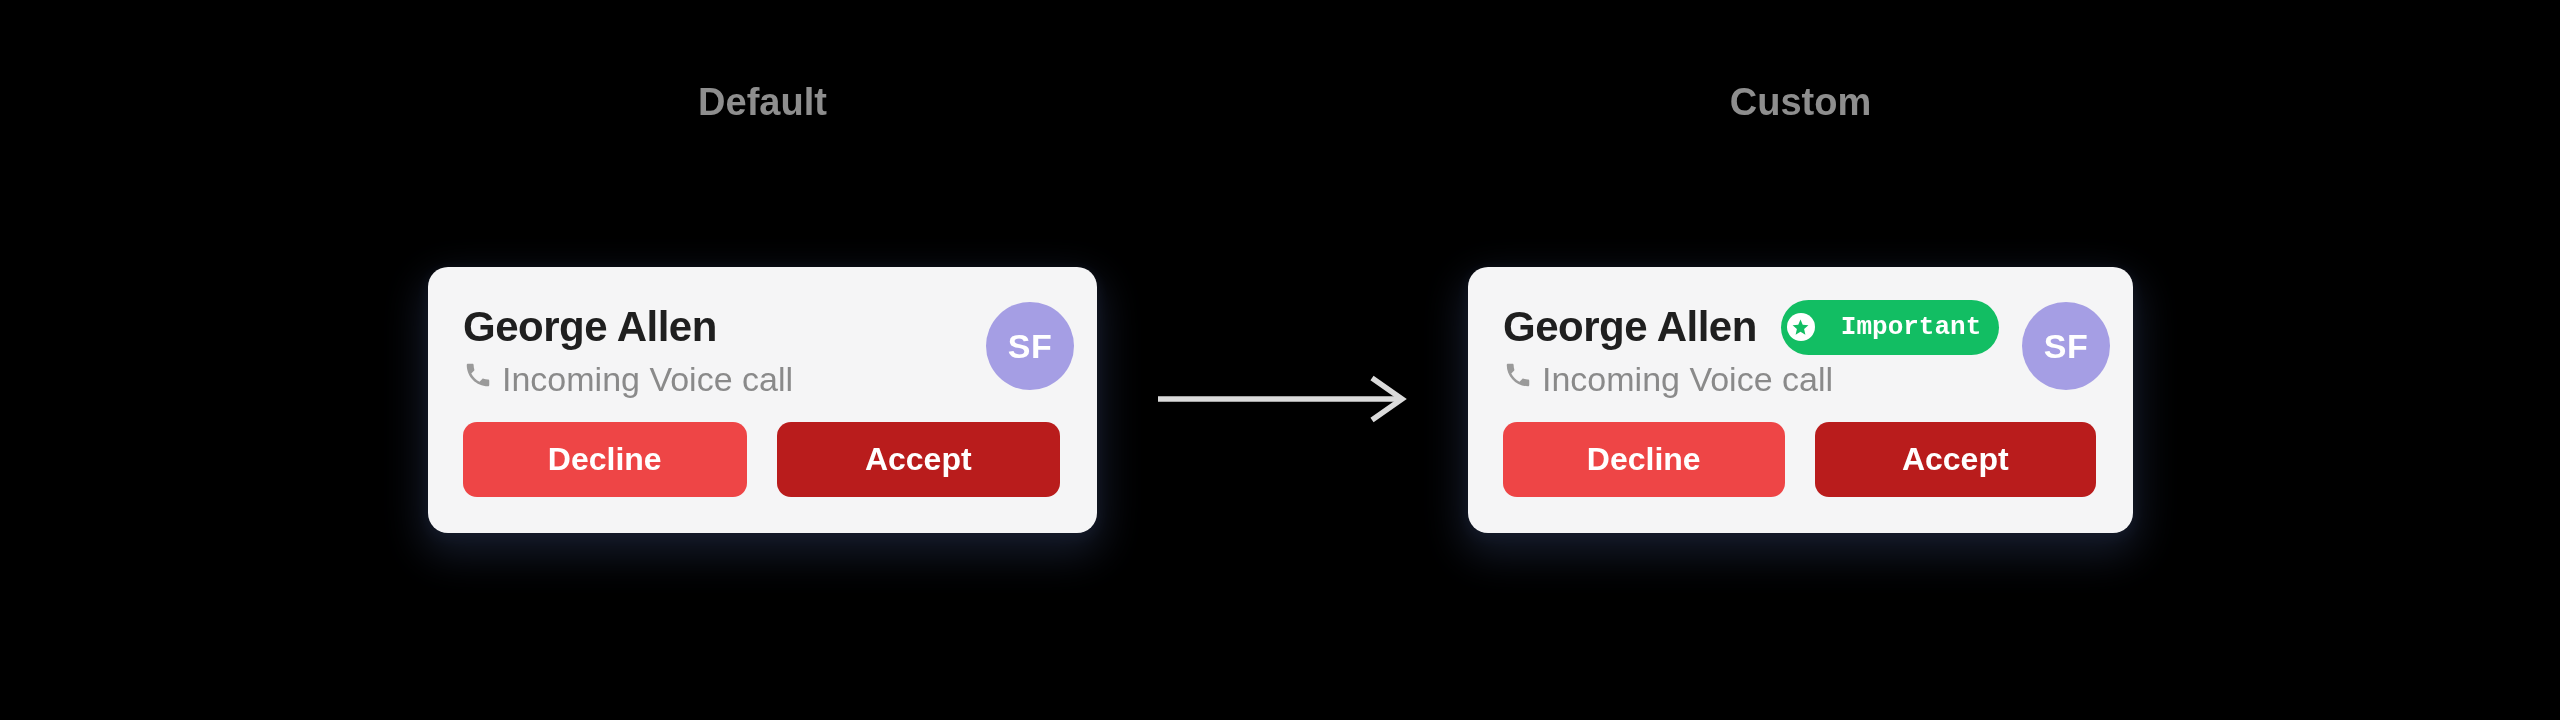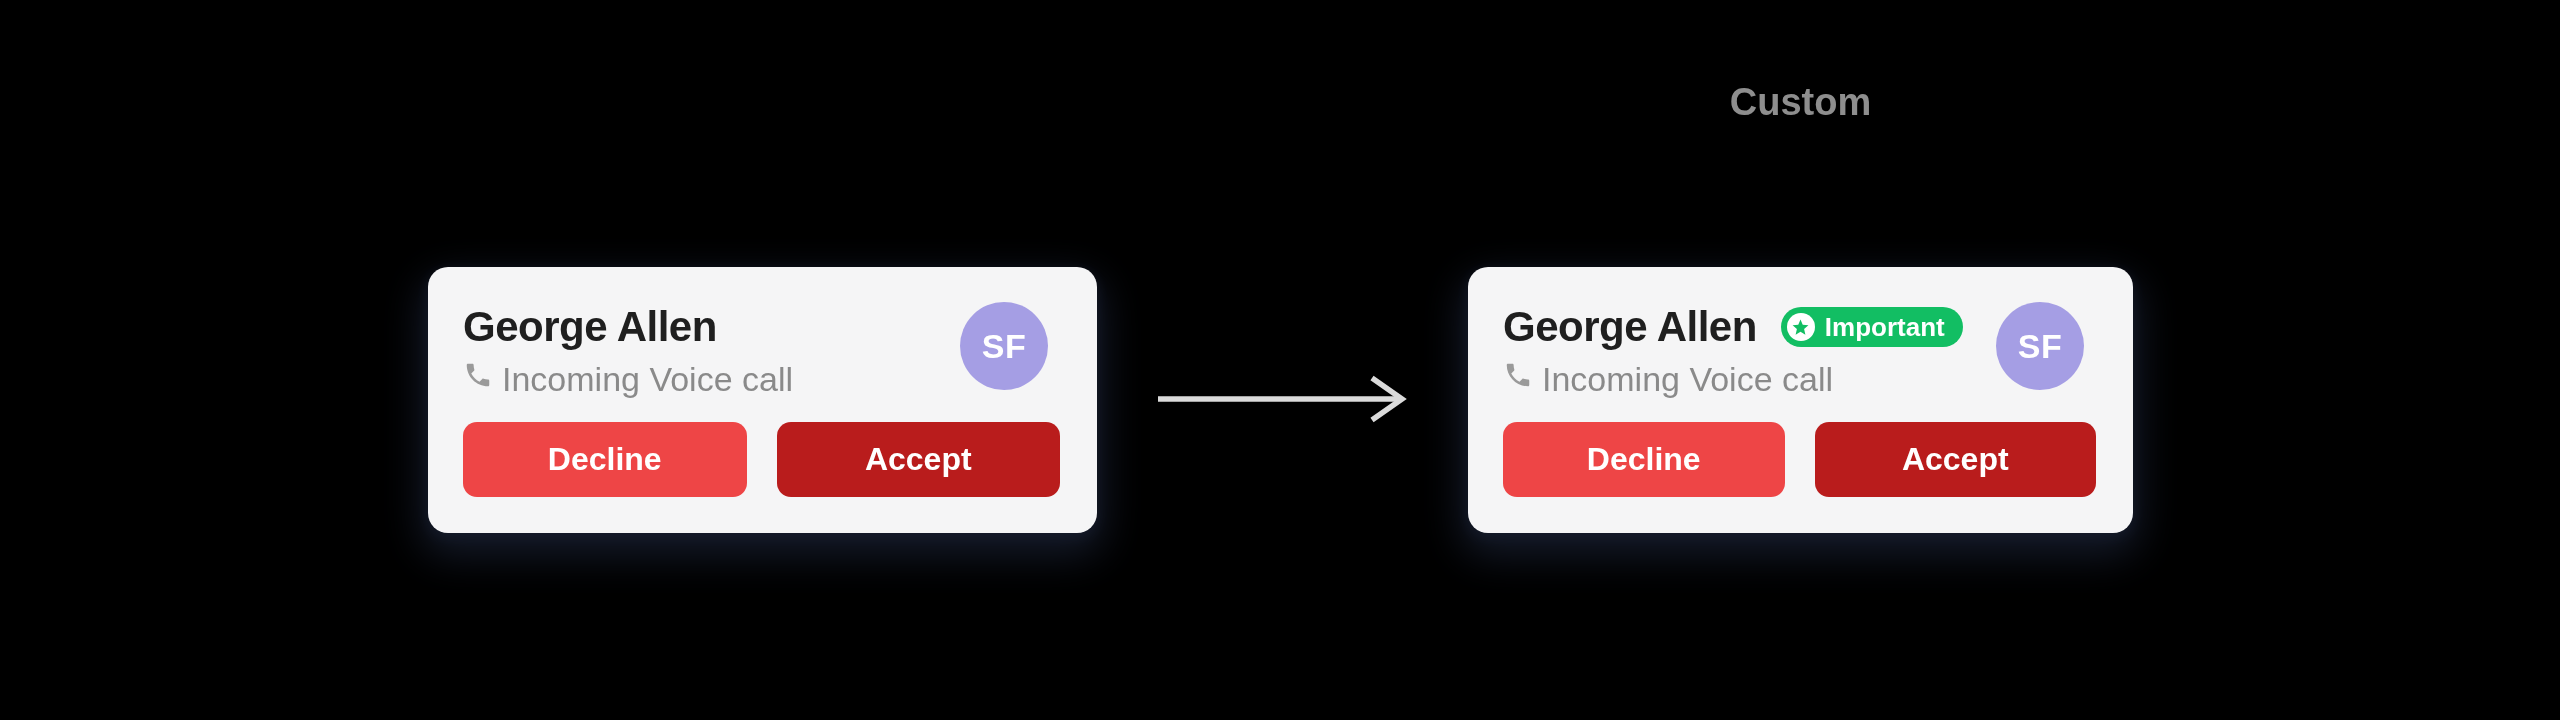"Default" div.section-title { html: none -> <div>Default</div> }
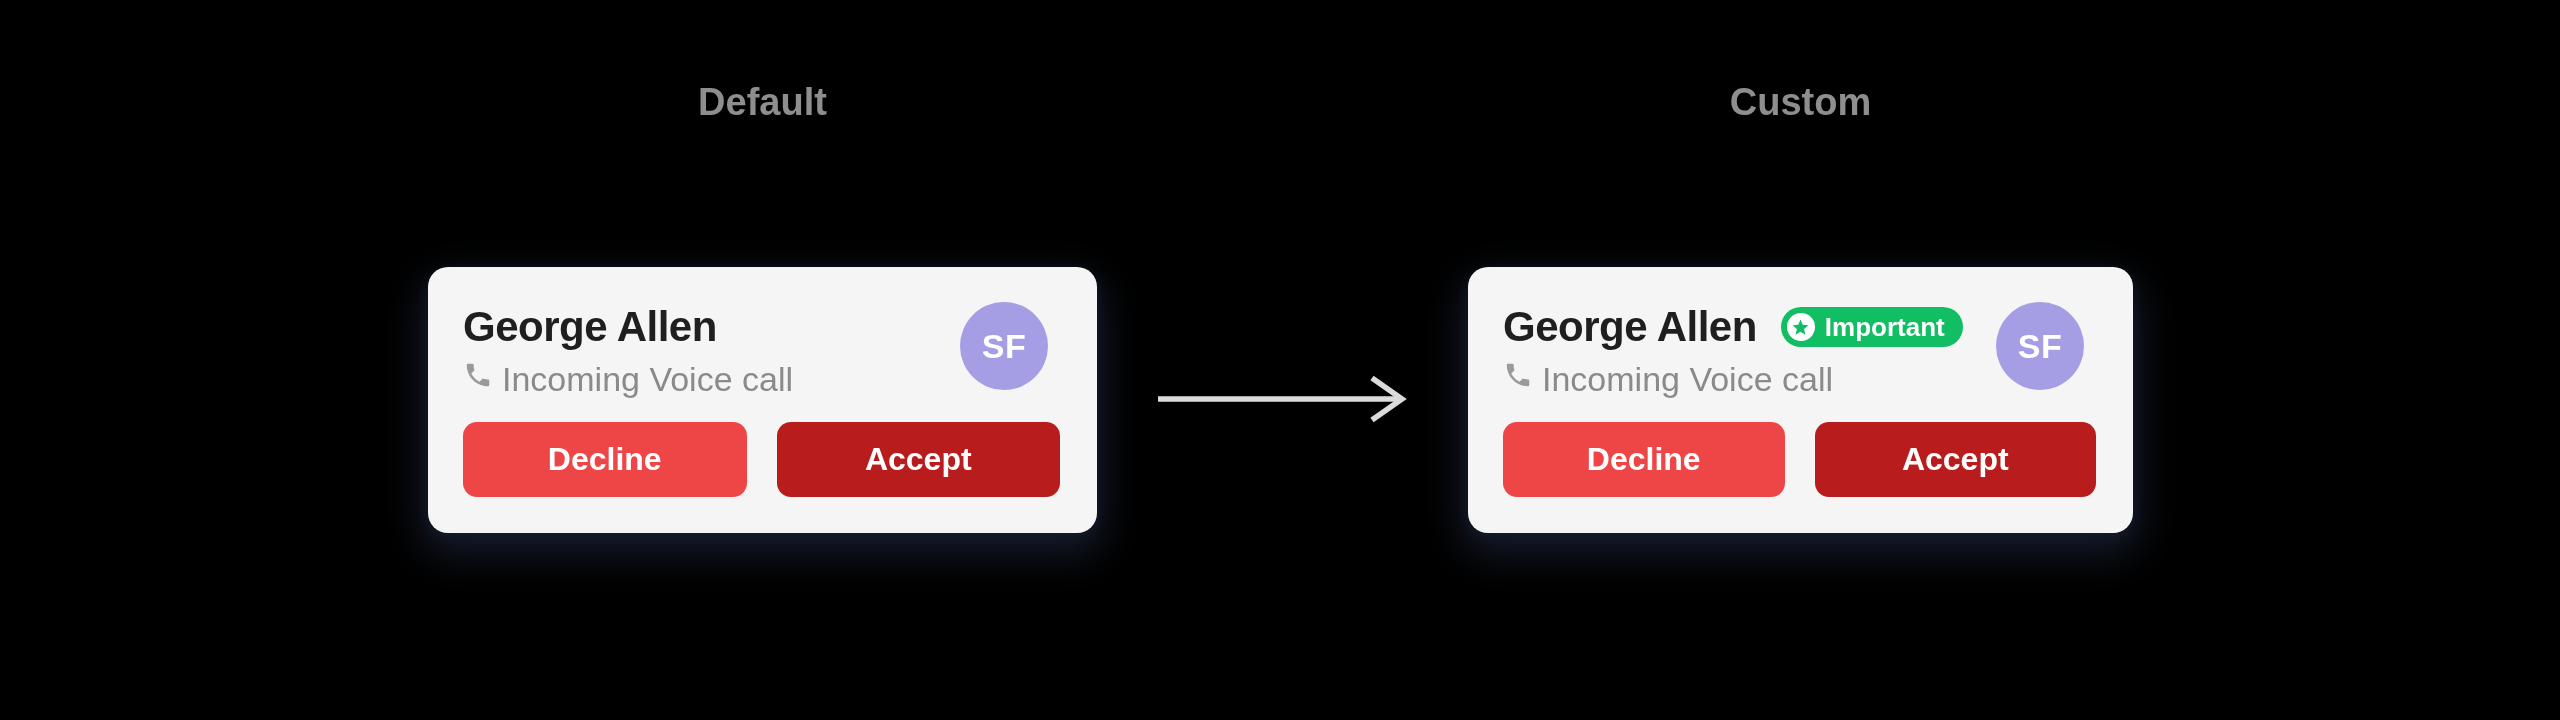"SF" .avatar { right: 49px -> 23px }
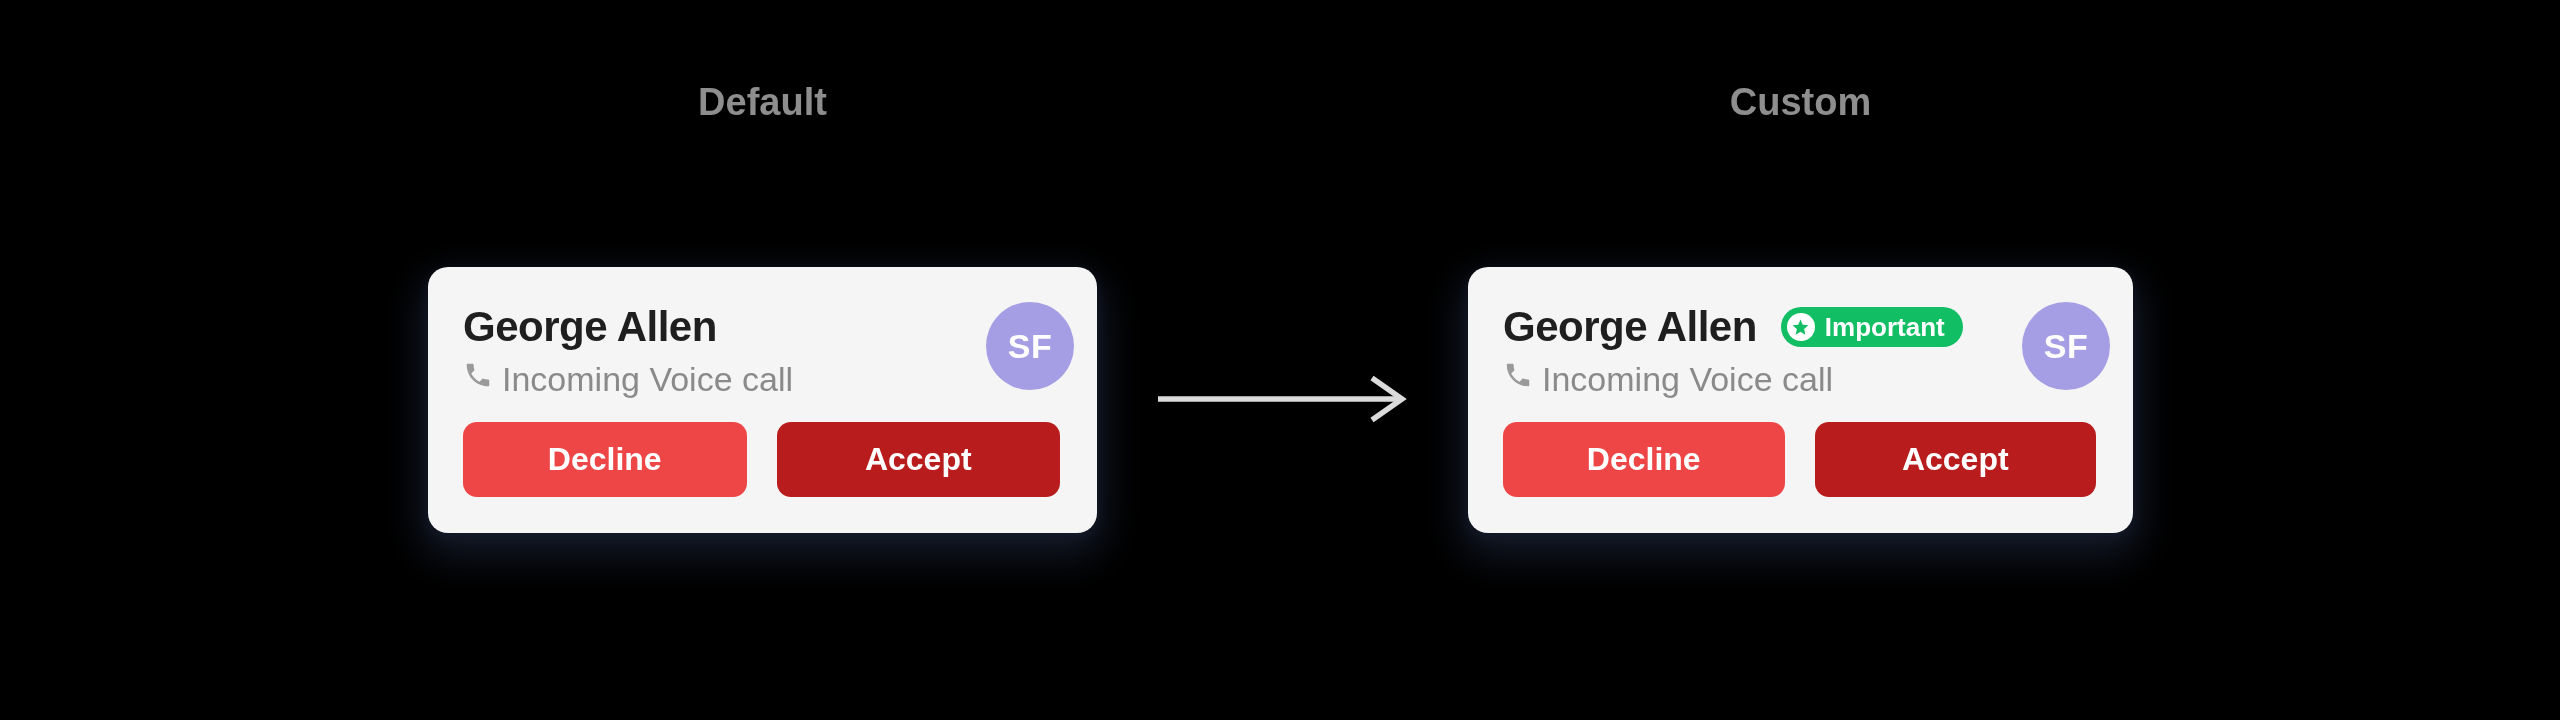"Important" .badge { font-family: none -> Liberation Mono, monospace; gap: 10px -> 26px; height: 40px -> 55px }
